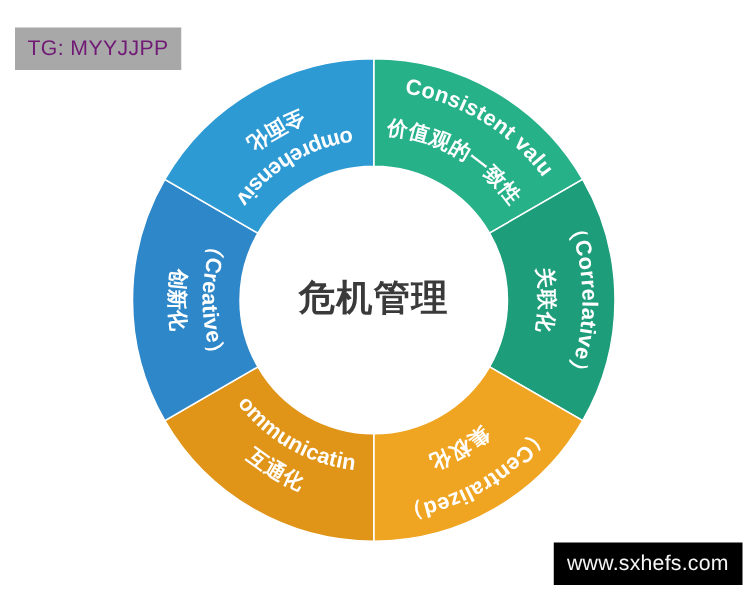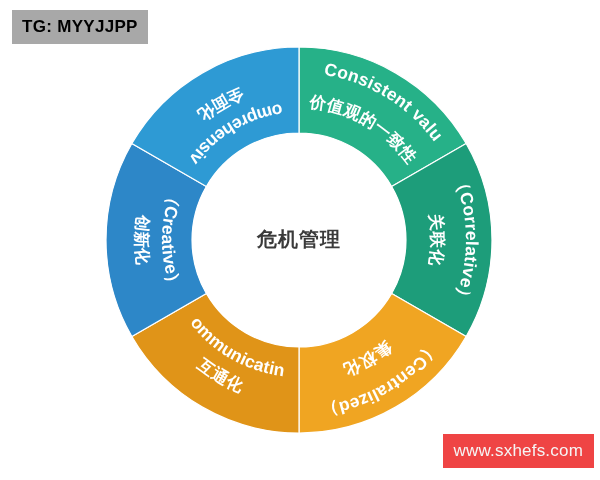"TG: MYYJJPP" .tg-badge { color: #000000 -> #701a75; font-weight: bold -> none; top: 10px -> 22px }
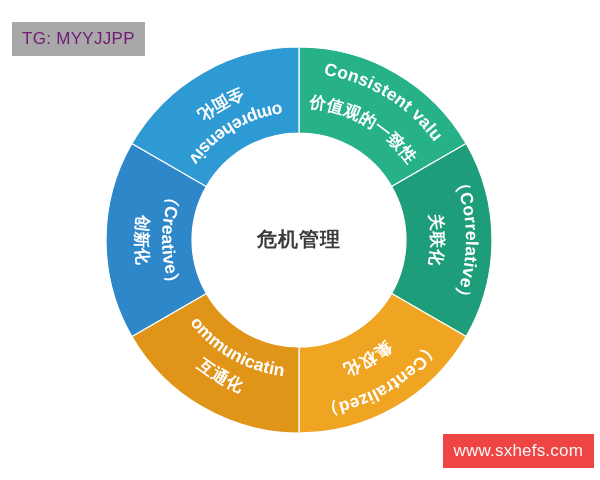"危机管理" .center-line { font-size: 20px -> 29px }
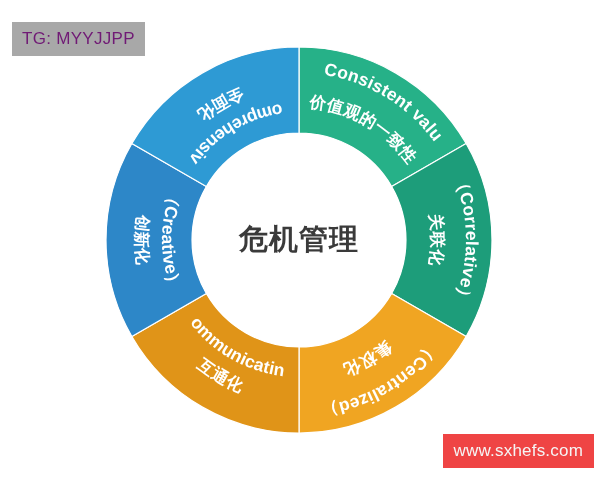"www.sxhefs.com" .watermark { background: #ef4444 -> #000000 }
